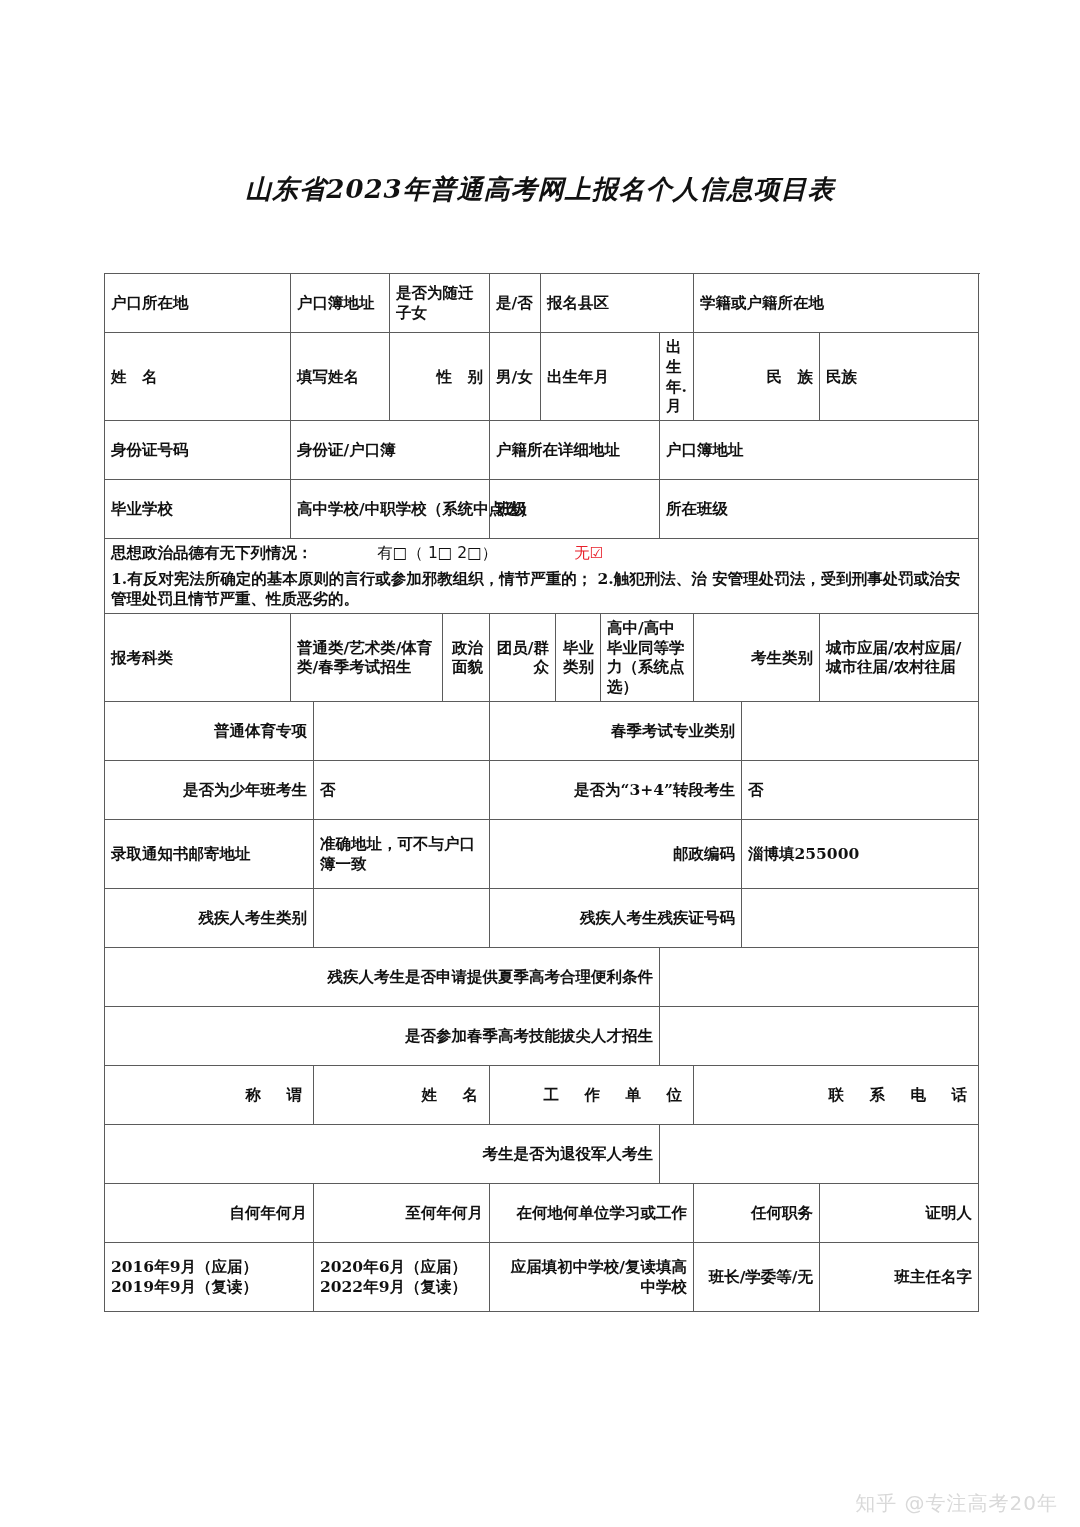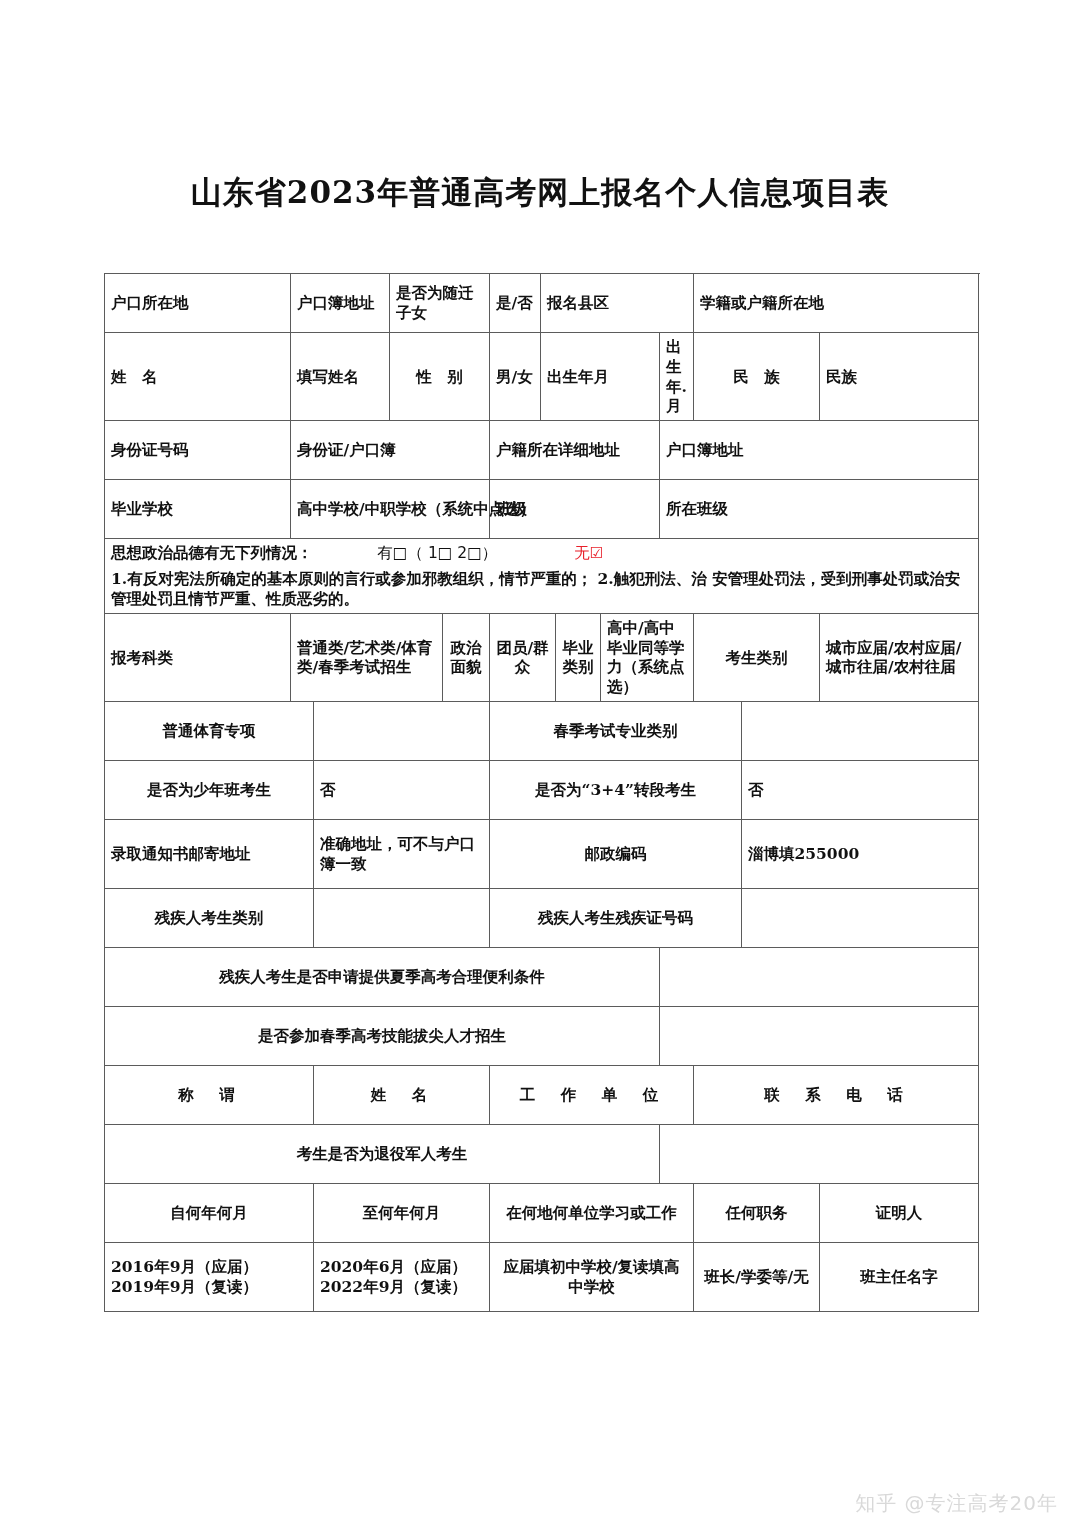"山东省2023年普通高考网上报名个人信息项目表" .title { font-size: 31px -> 26px; font-style: none -> italic }
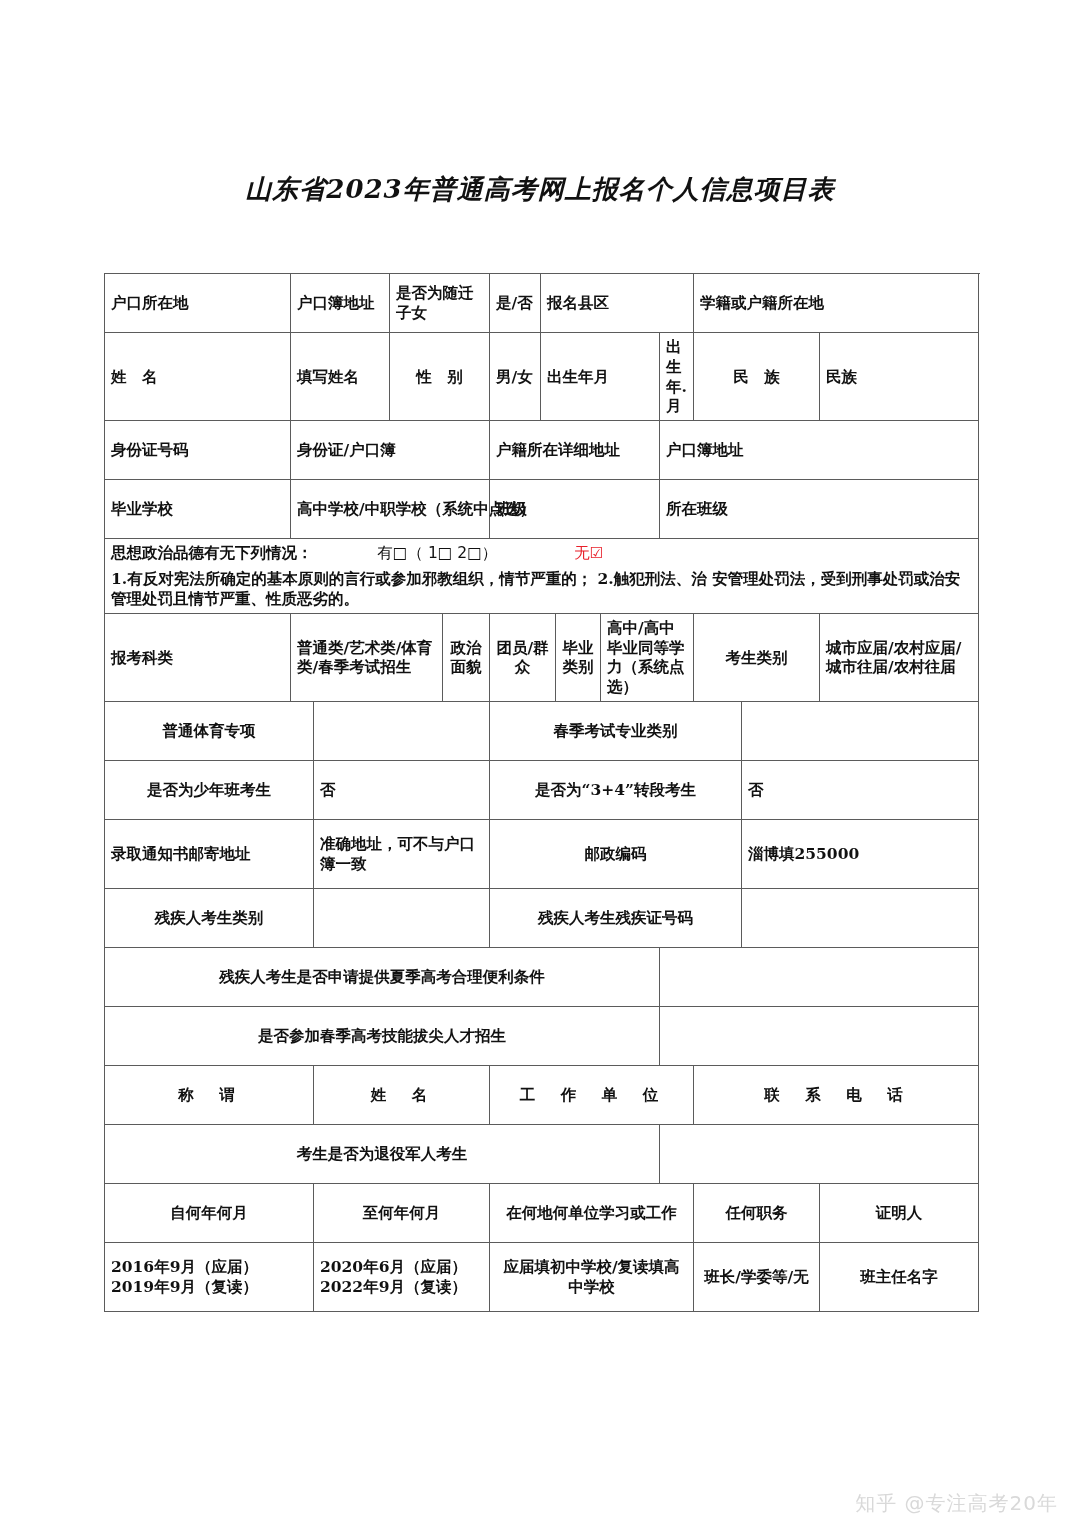"性 别" .c { text-align: center -> right }
